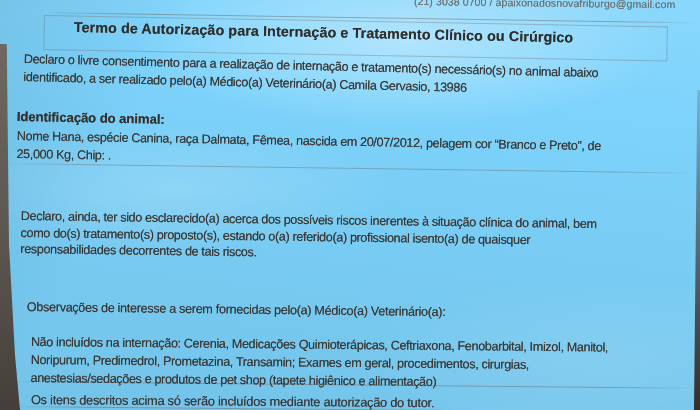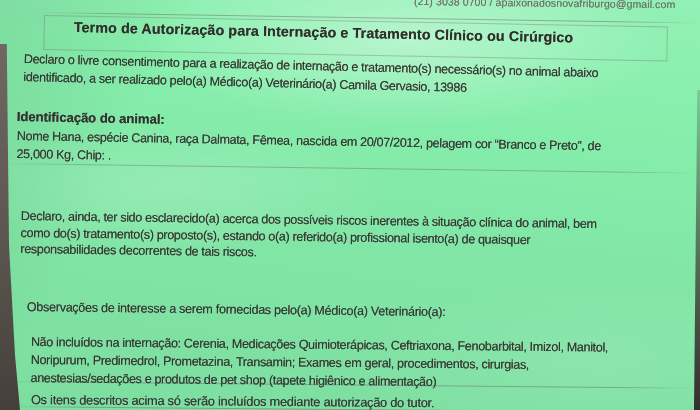"(21) 3038 0700 /" .photo { background: #86efac -> #7dd3fc }
